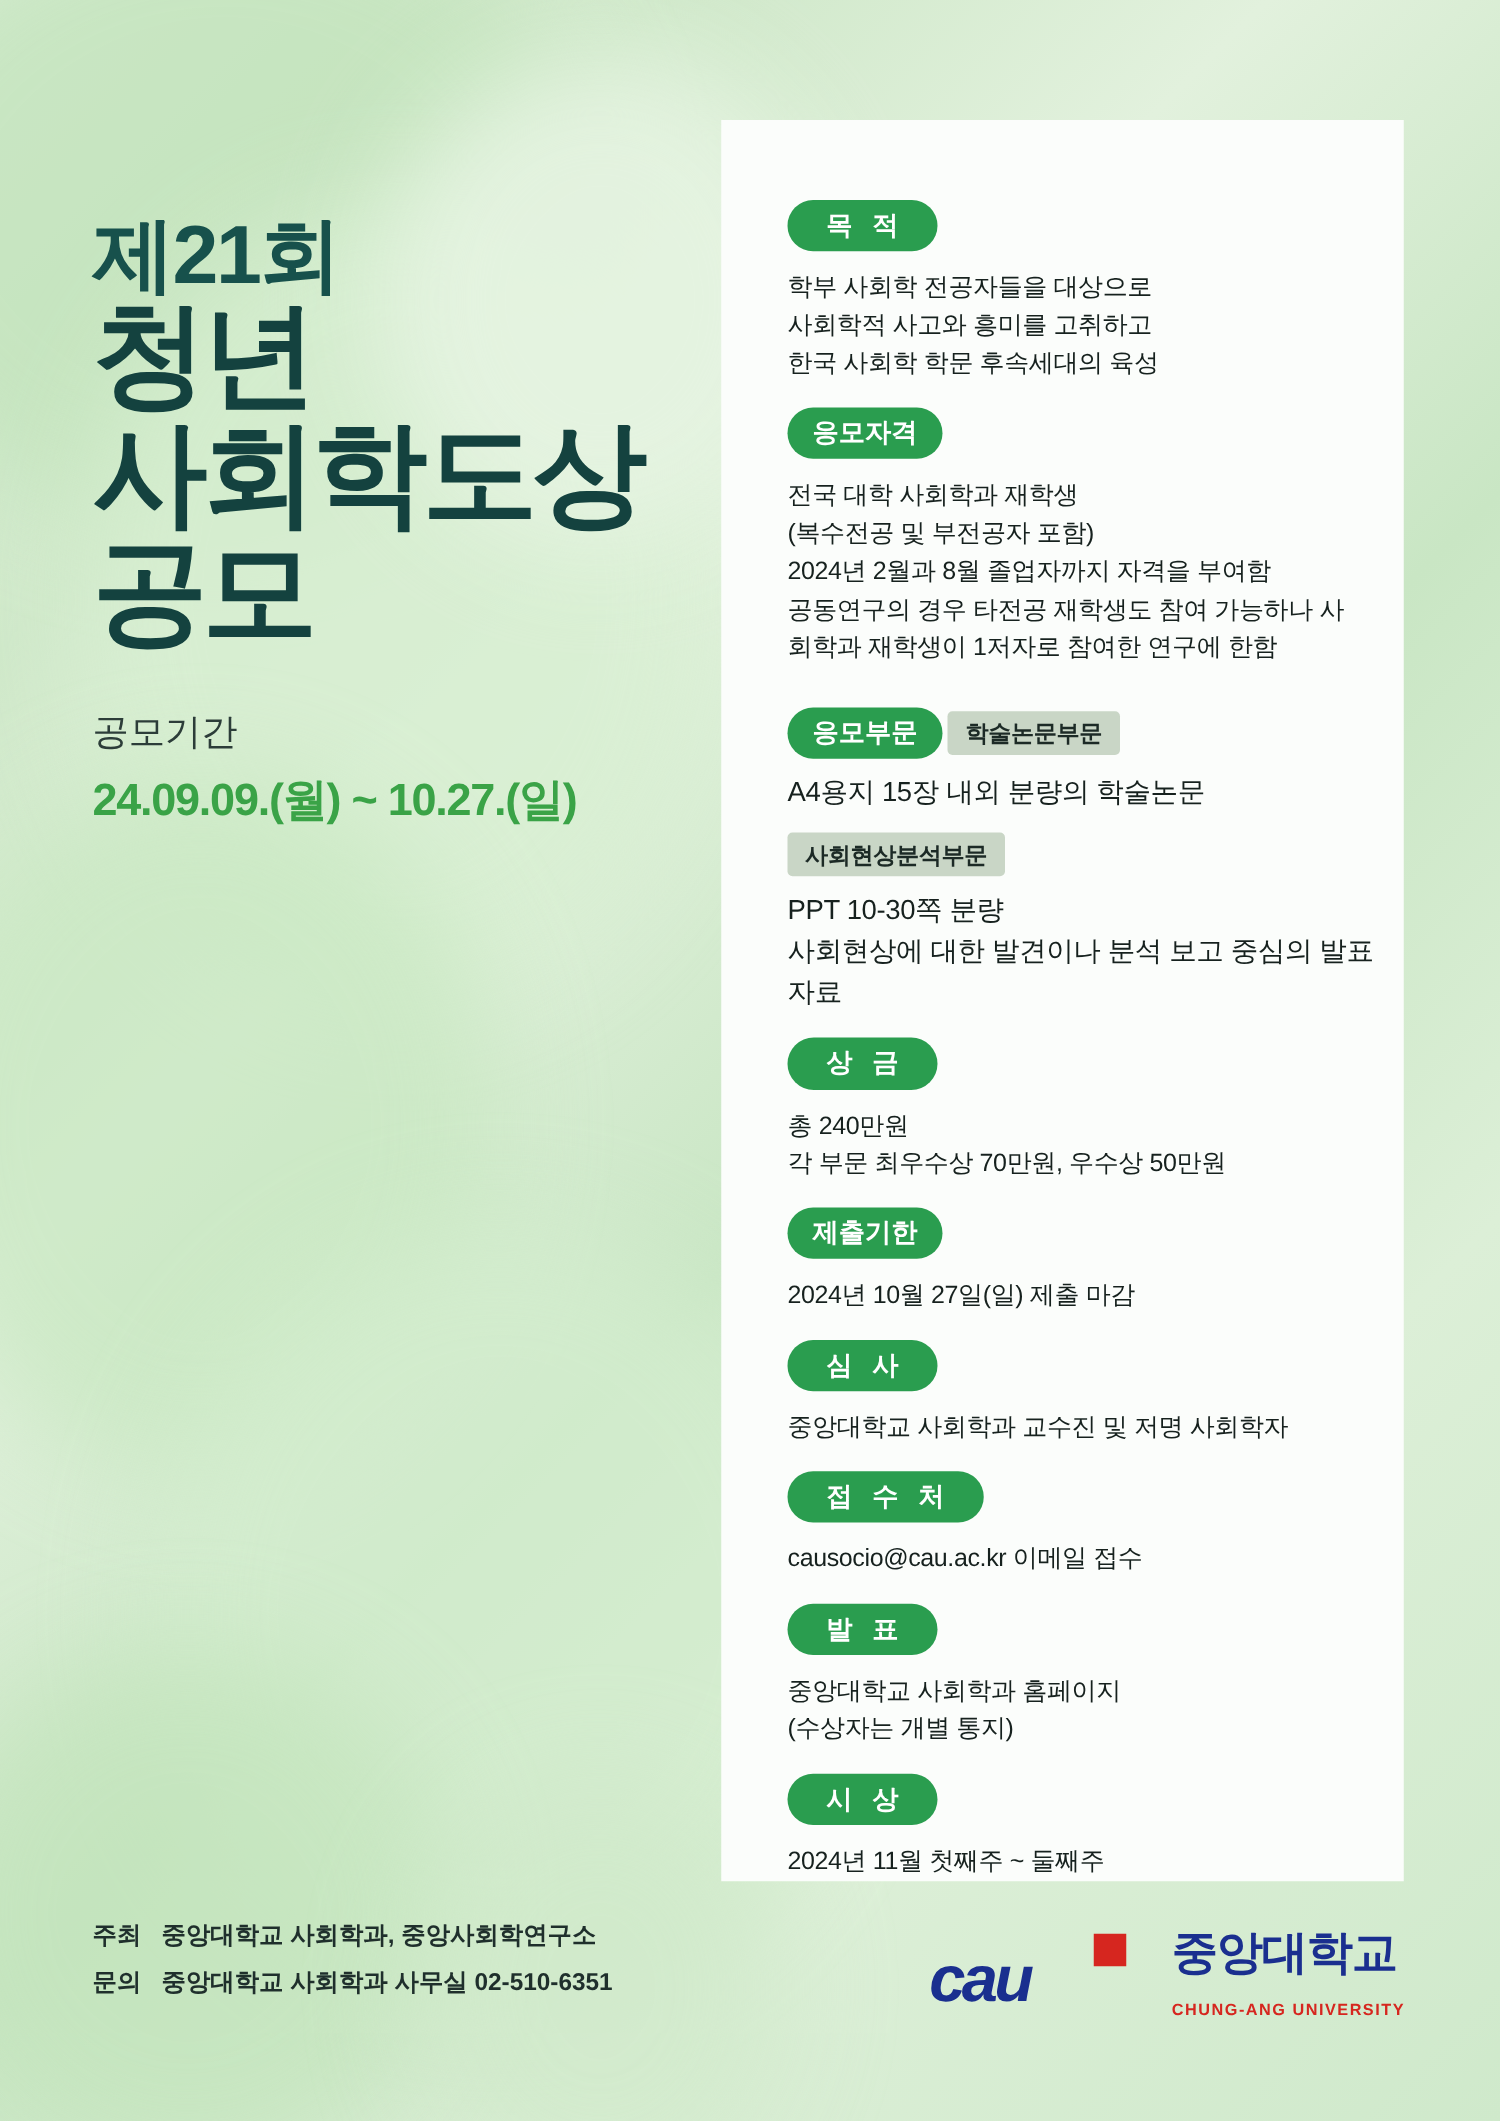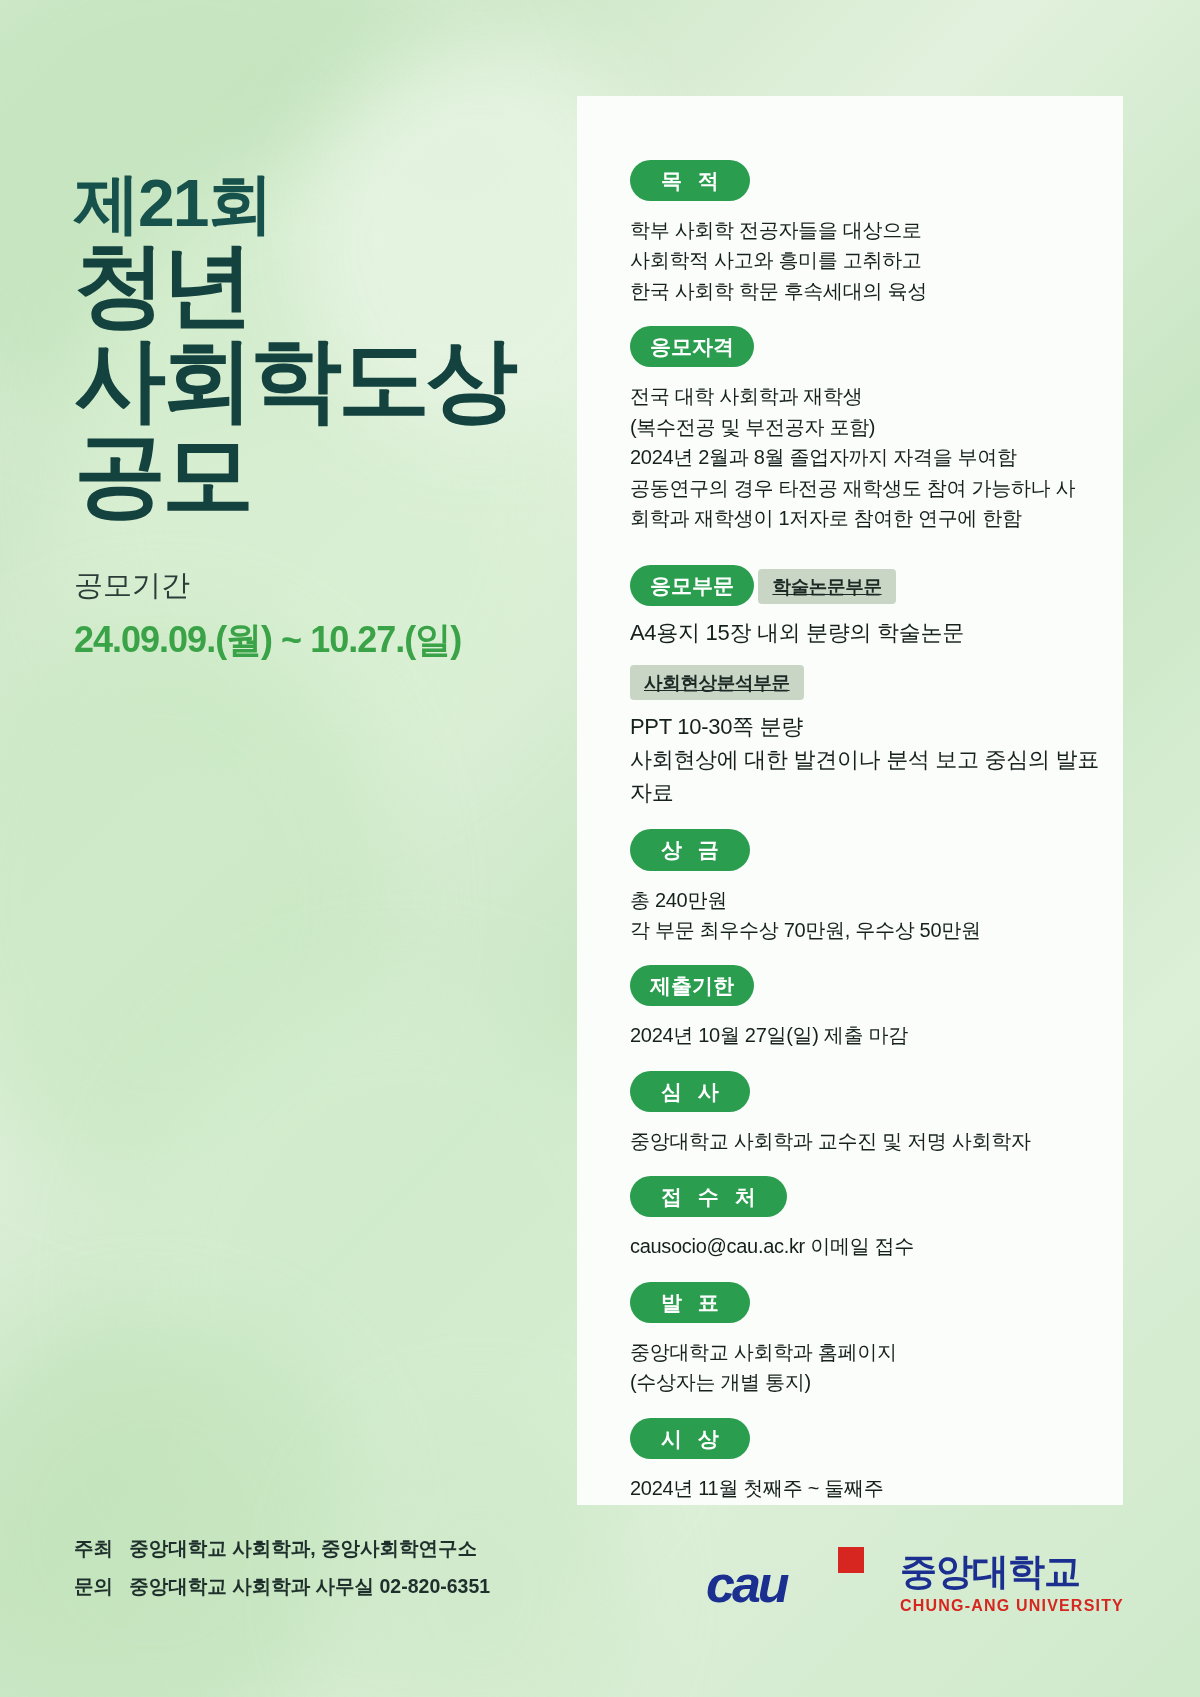"학술논문부문" .subtag { text-decoration: underline -> none }
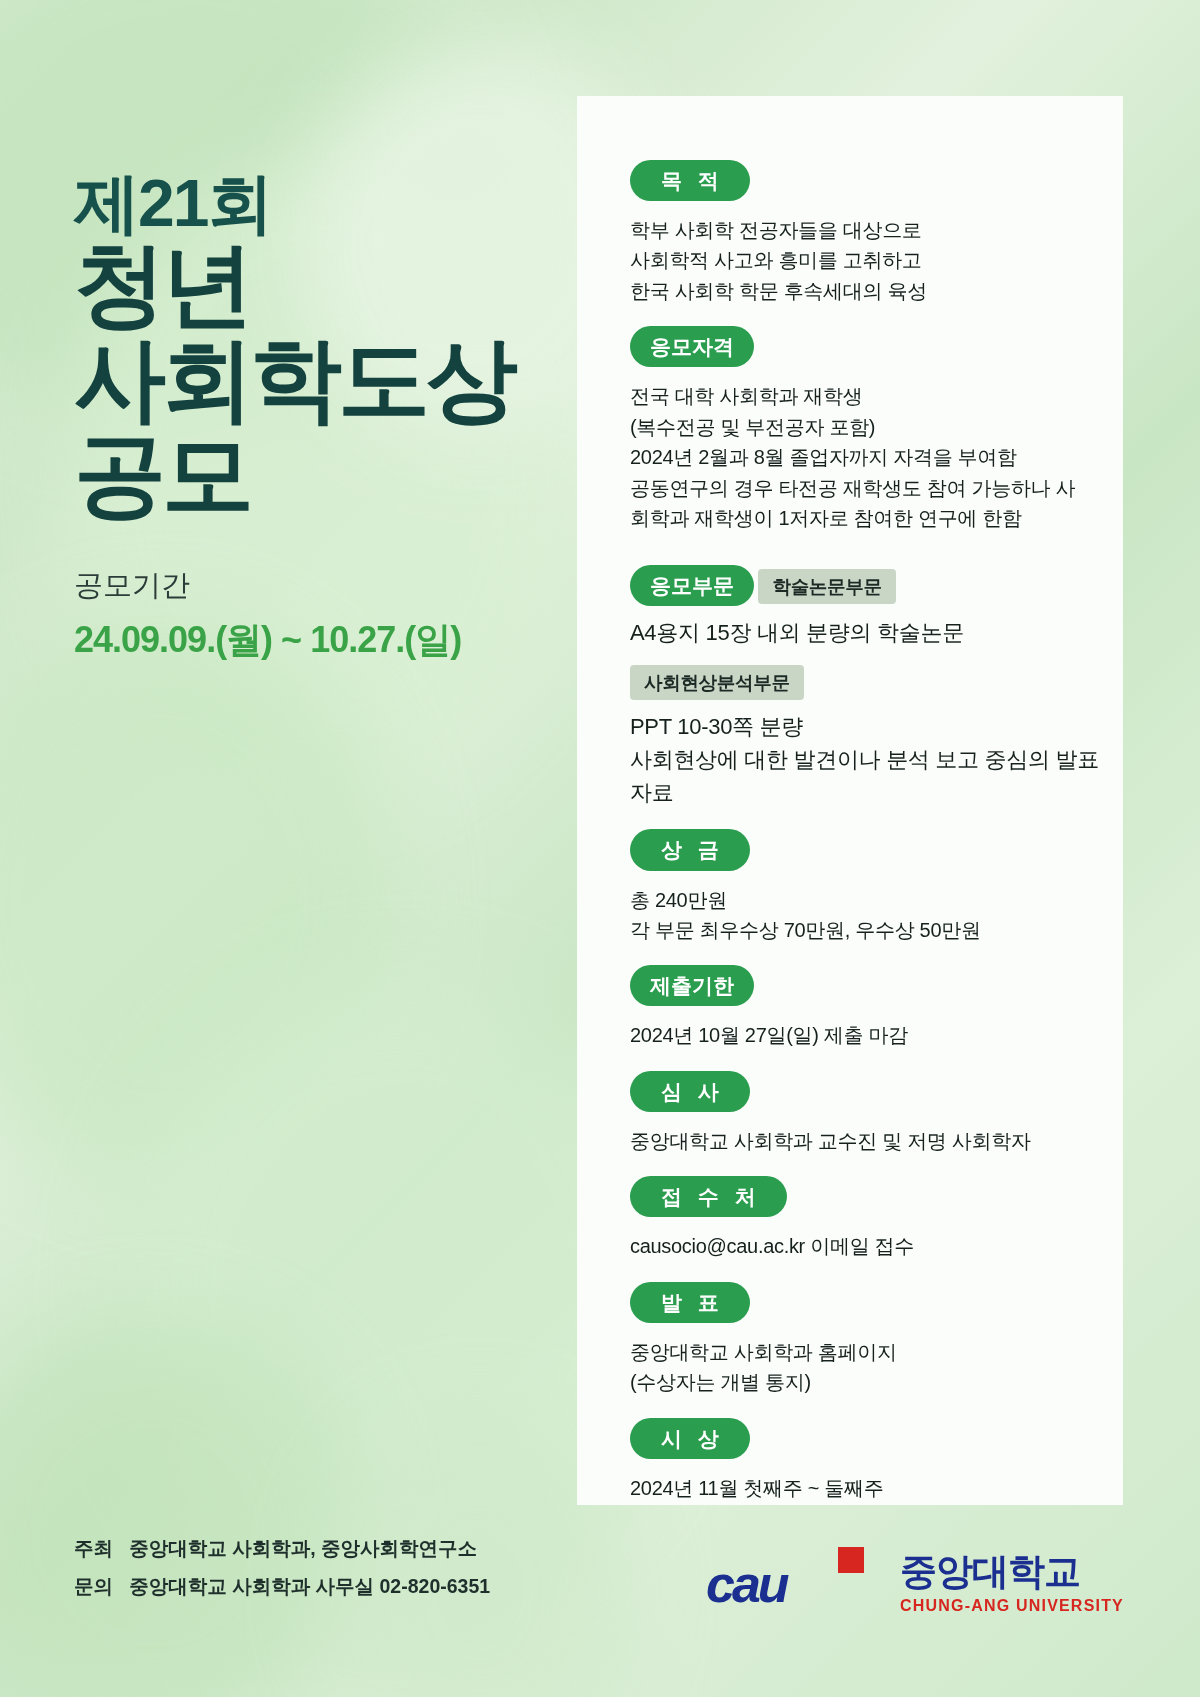"중앙대학교 사회학과 사무실 02-820-6351" span { text: 02-820-6351 -> 02-510-6351 }
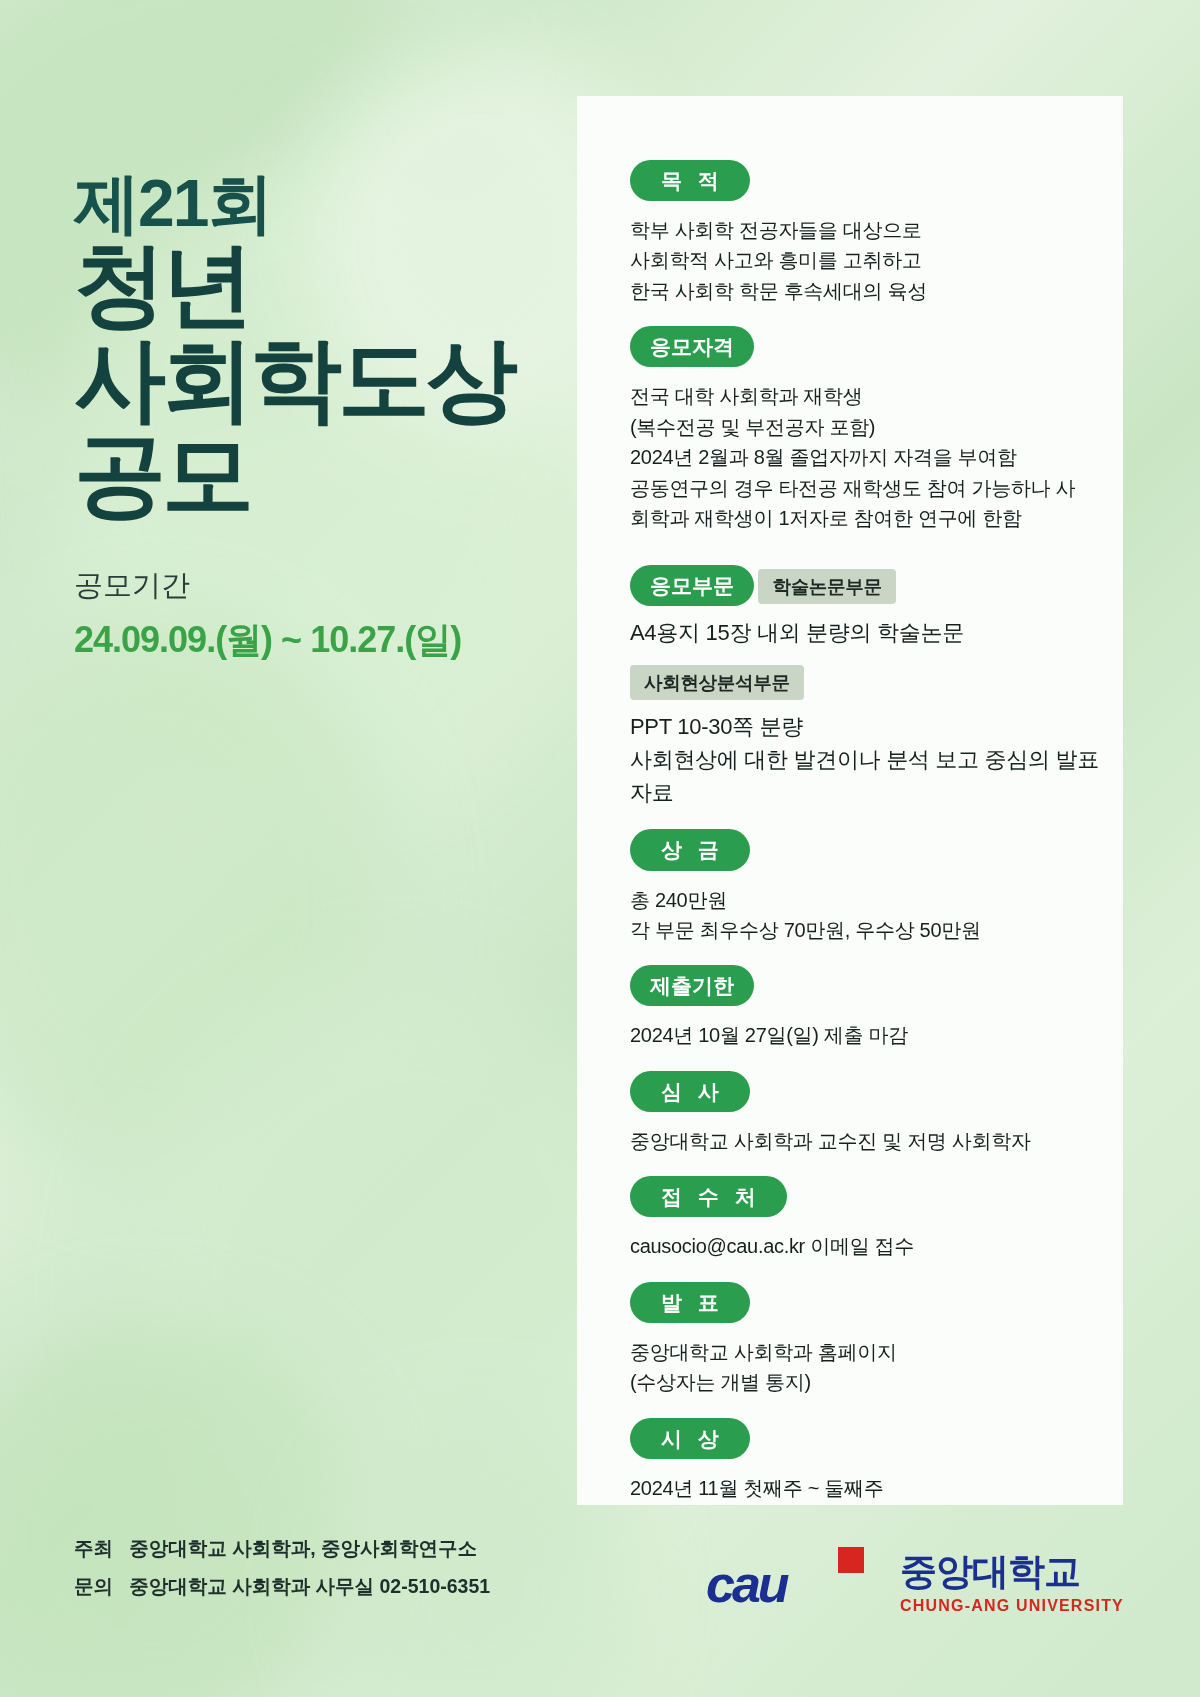"CHUNG-ANG UNIVERSITY" .cau-text .en { font-size: 16px -> 13px; margin-top: 5px -> 18px }
